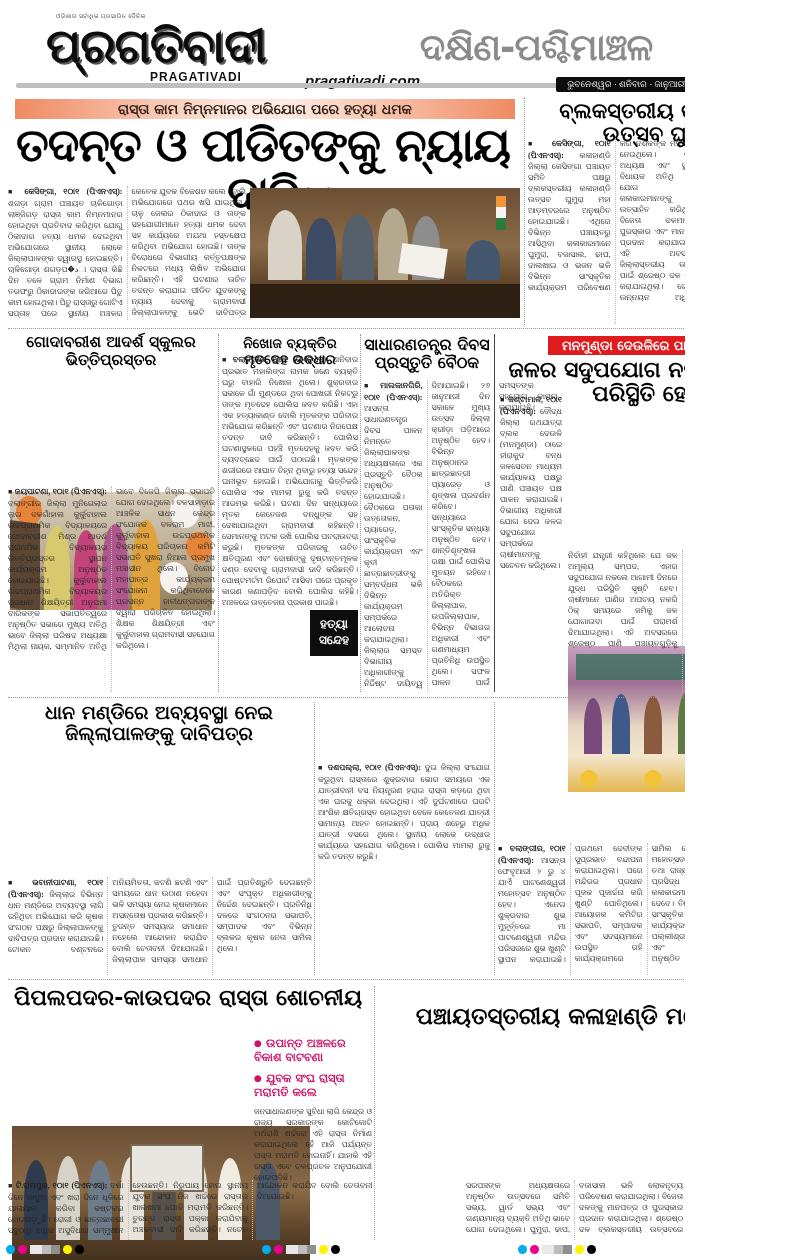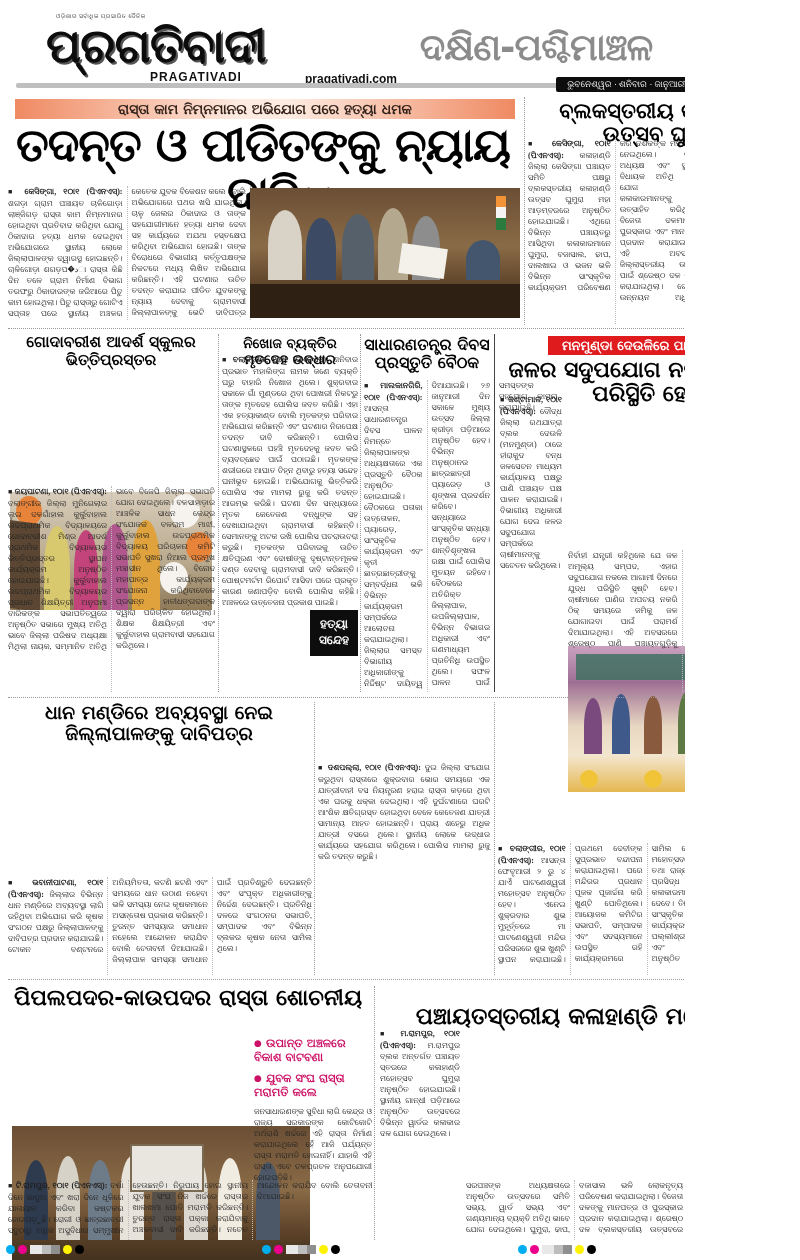"pragativadi.com" .logo-web { font-size: 12px -> 15px; font-style: none -> italic }
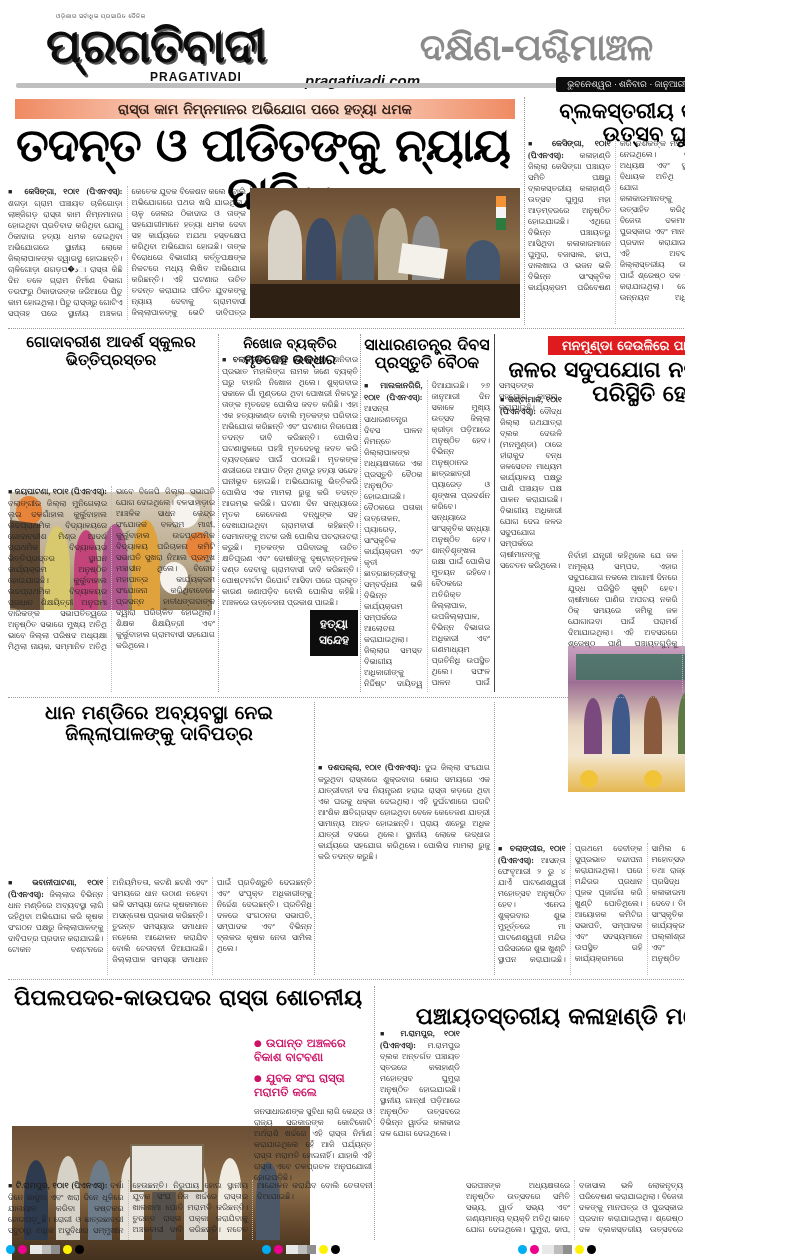"■ ମ.ରାମପୁର, ୧୦ା୧ (ପିଏନଏସ୍): ମ.ରାମପୁର" div.abs { html: <div> <span>■ </span><b>ମ.ରାମପୁର, ୧୦ା୧ (ପିଏନଏସ୍):</b> <span>ମ.ରାମପୁର ବ୍ଲକ ଅନ୍ତର୍ଗତ ପଞ୍ଚାୟତ ସ୍ତରରେ କଳାହାଣ୍ଡି ମହୋତ୍ସବ ଘୁମୁରା ଅନୁଷ୍ଠିତ ହୋଇଯାଇଛି। ସ୍ଥାନୀୟ ଗାନ୍ଧୀ ପଡ଼ିଆରେ ଅନୁଷ୍ଠିତ ଉତ୍ସବରେ ବିଭିନ୍ନ ୱାର୍ଡର କଳାକାର ଦଳ ଯୋଗ ଦେଇଥିଲେ।</span> </div> -> none }
